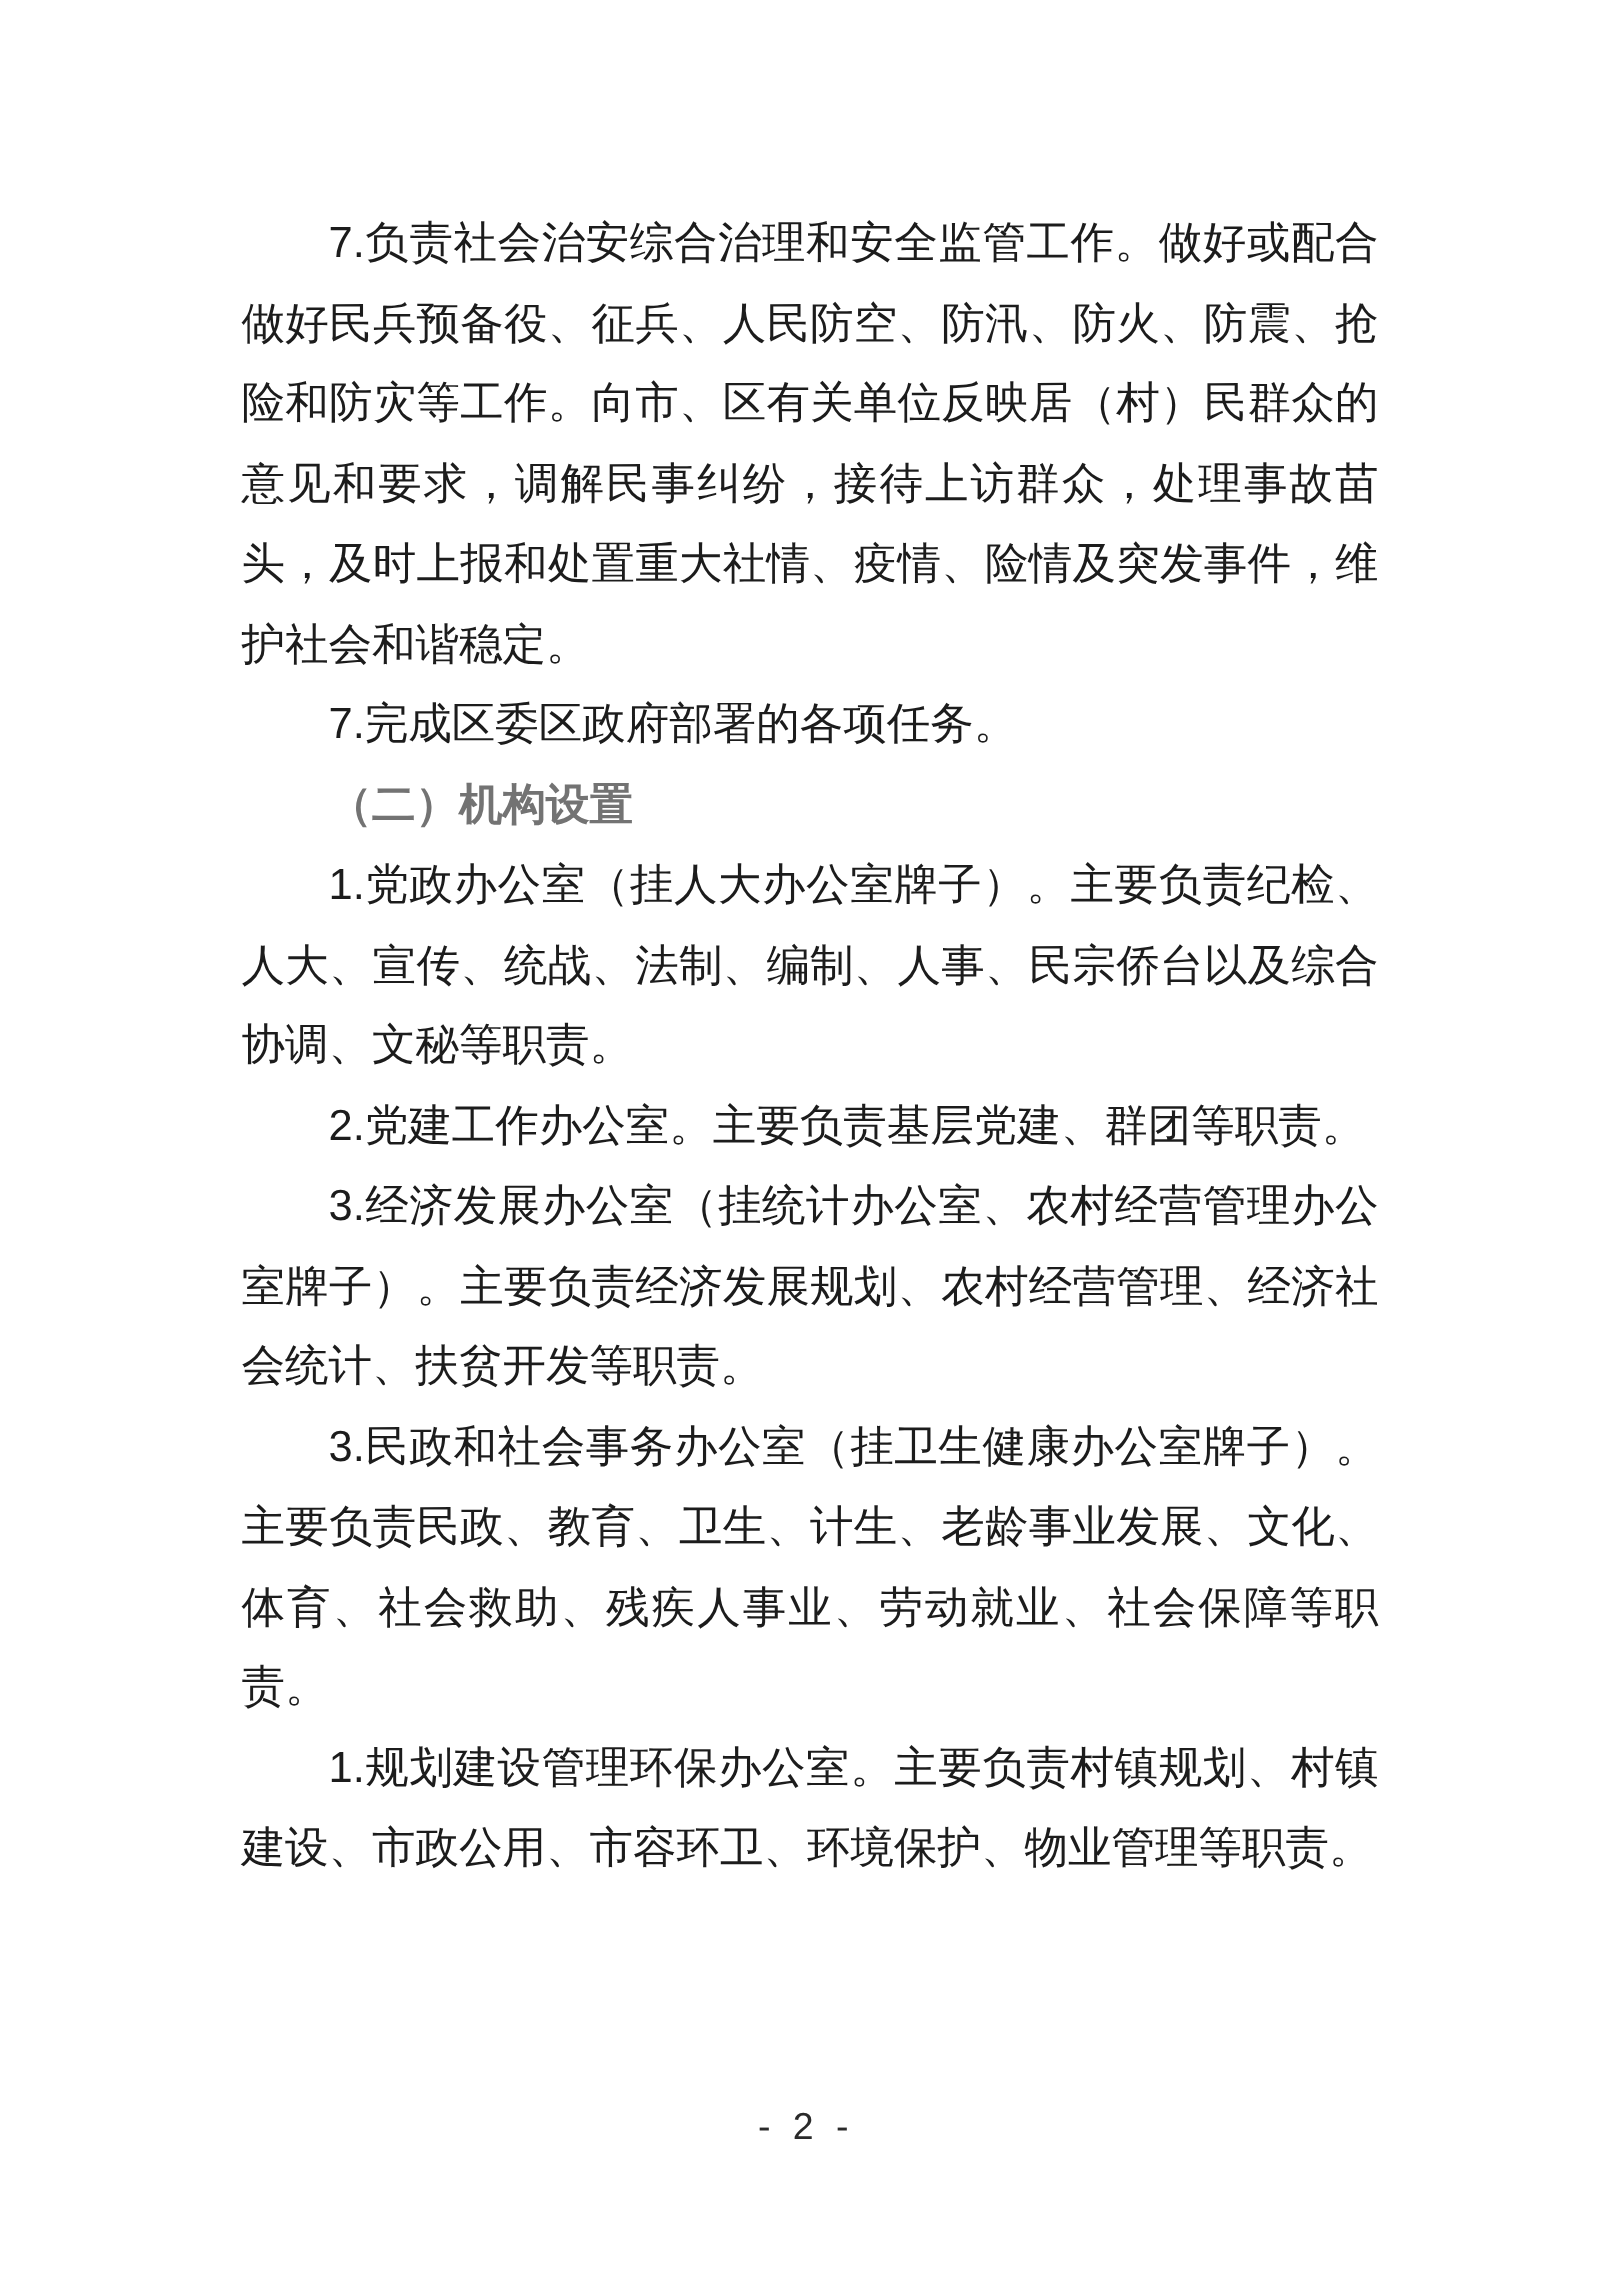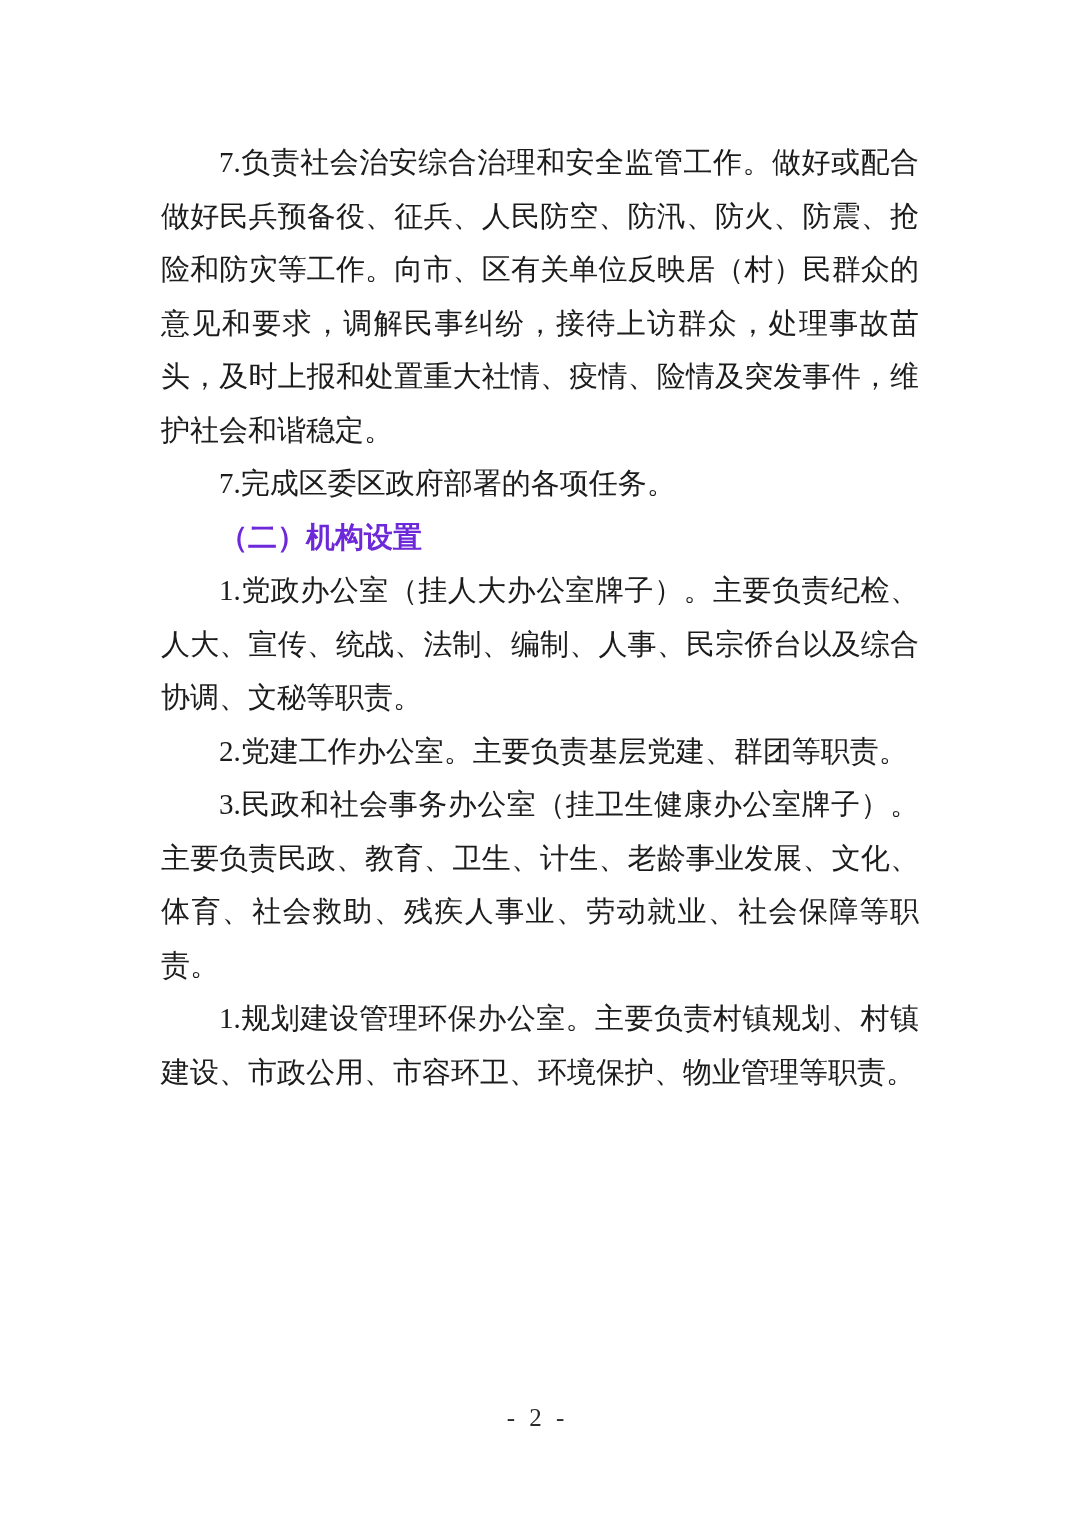"7.负责社会治安综合治理和安全监管工作。做好或配合做好民兵预备役、征兵、人民防空" .page { font-family: Liberation Serif, serif -> Liberation Sans, sans-serif }
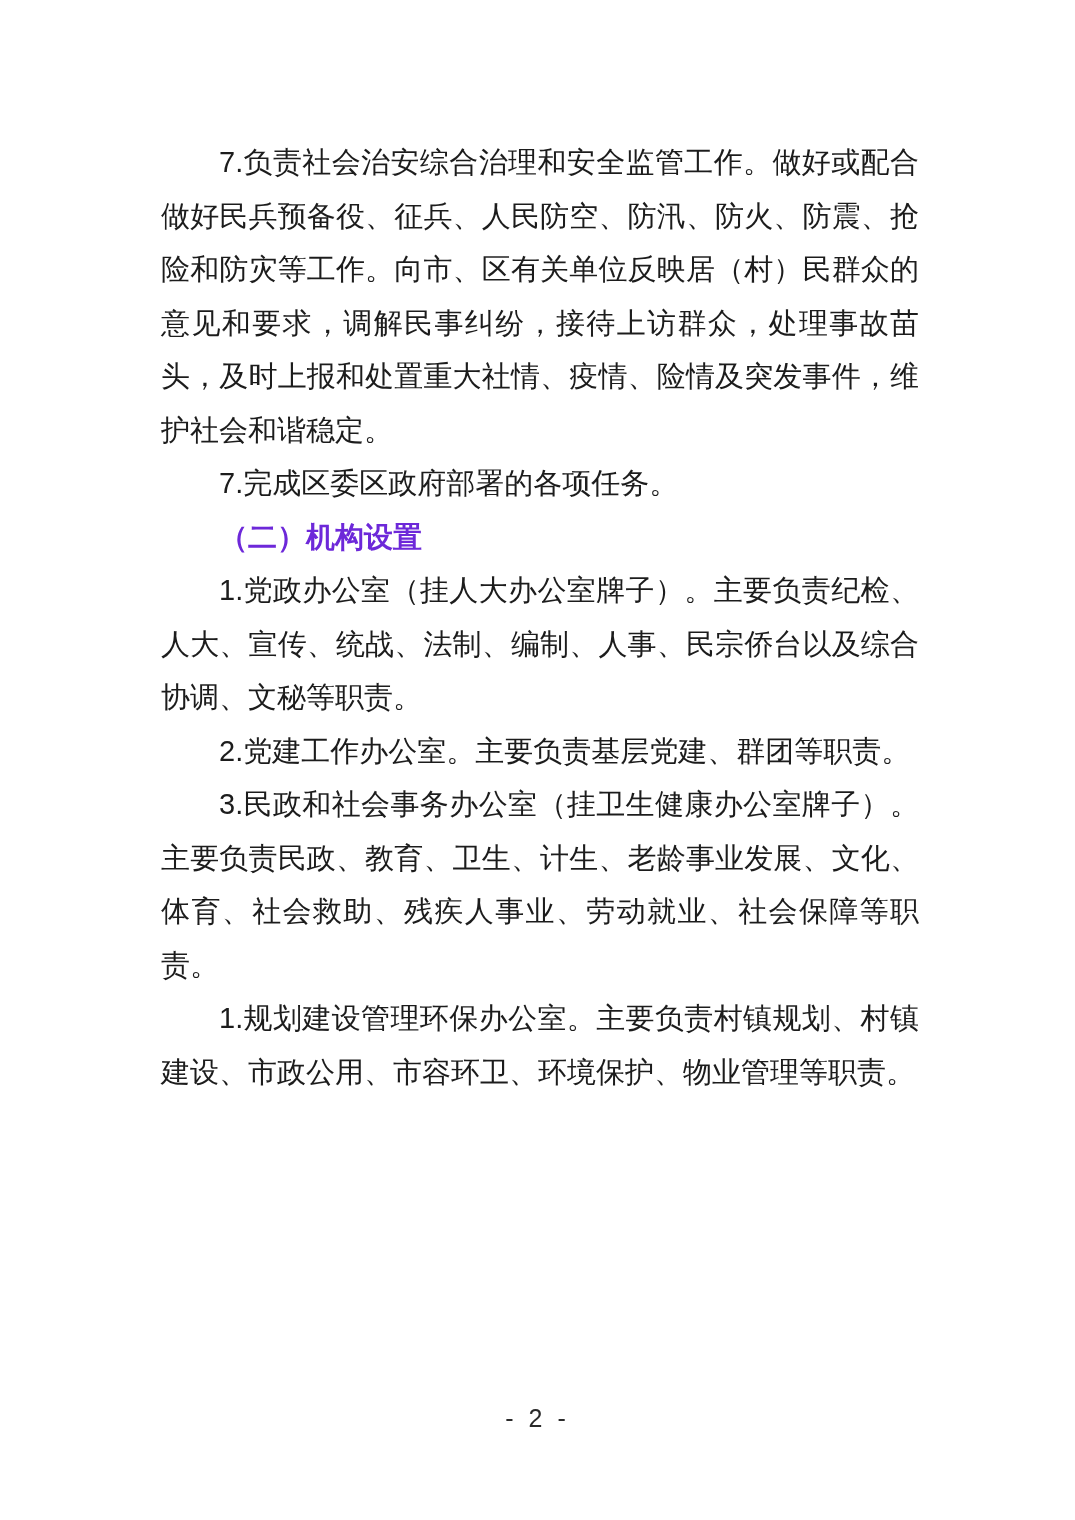"（二）机构设置" .para.heading { color: #6d28d9 -> #737373 }
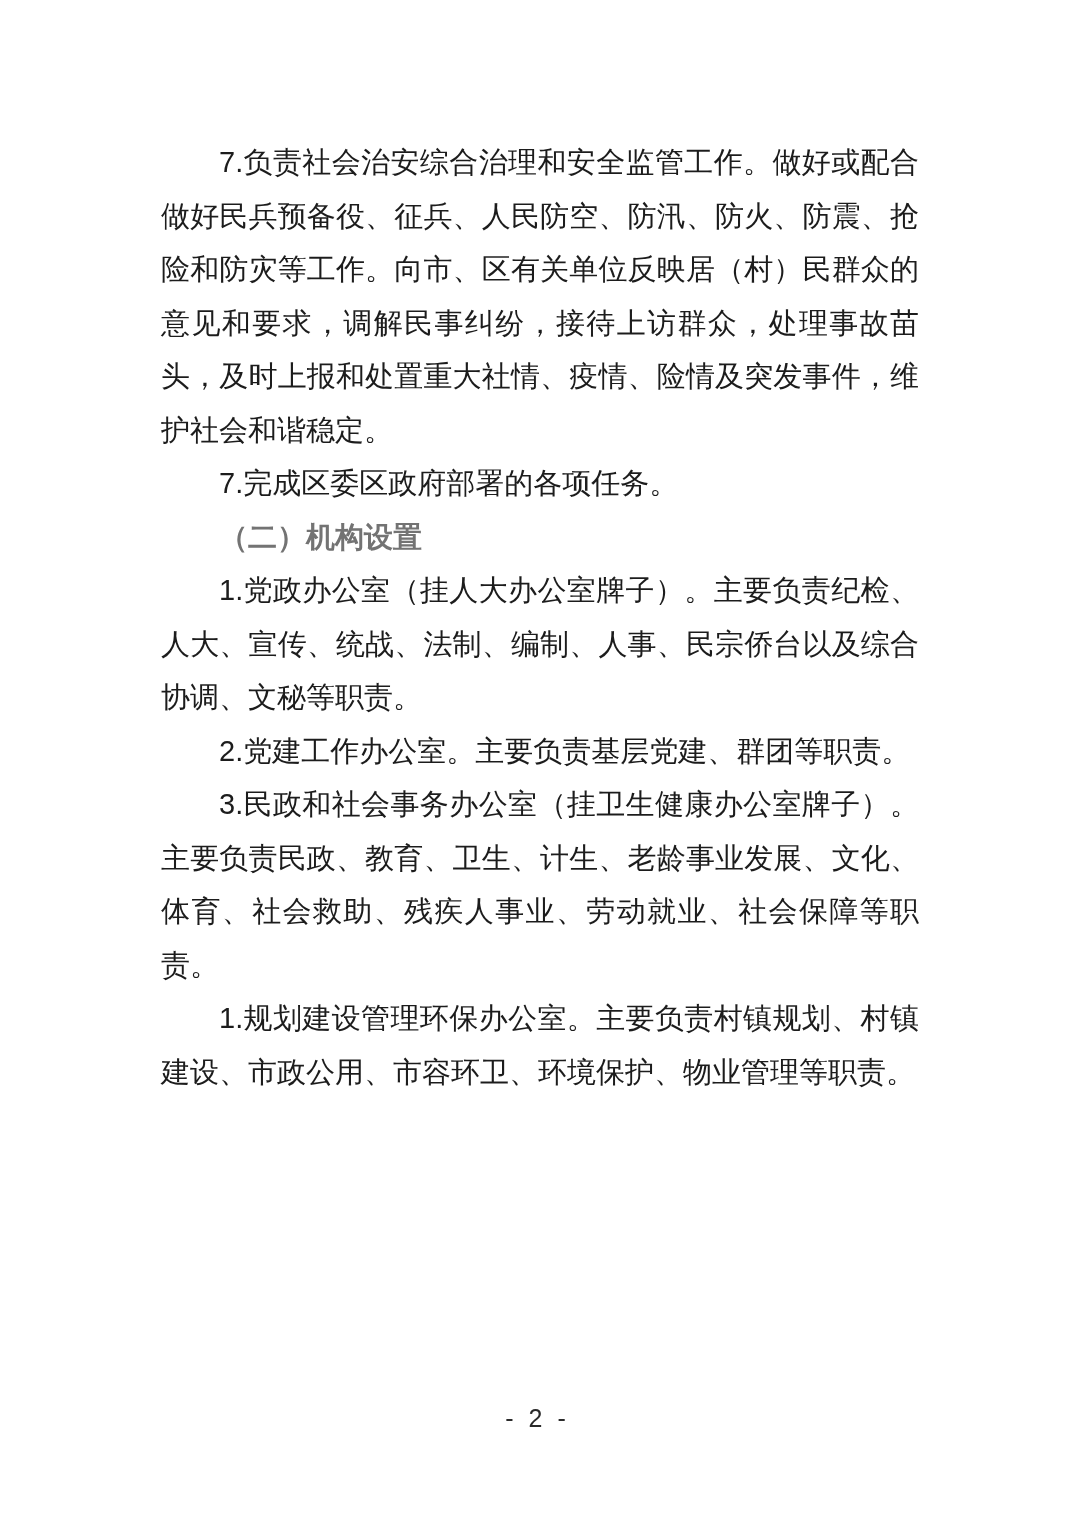"3.经济发展办公室（挂统计办公室、农村经营管理办公室牌子）。主要负责经济发展规划" p.para { html: none -> <p>3.经济发展办公室（挂统计办公室、农村经营管理办公室牌子）。主要负责经济发展规划、农村经营管理、经济社会统计、扶贫开发等职责。</p> }
